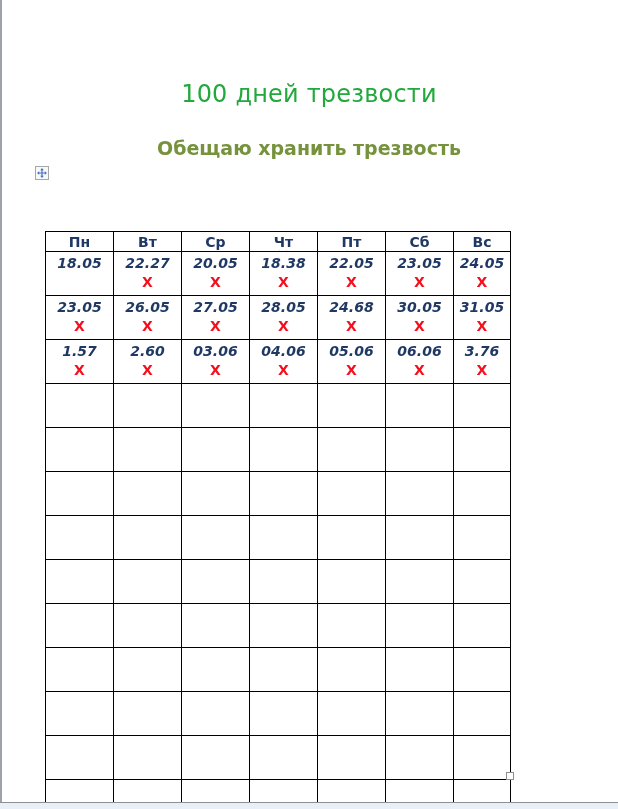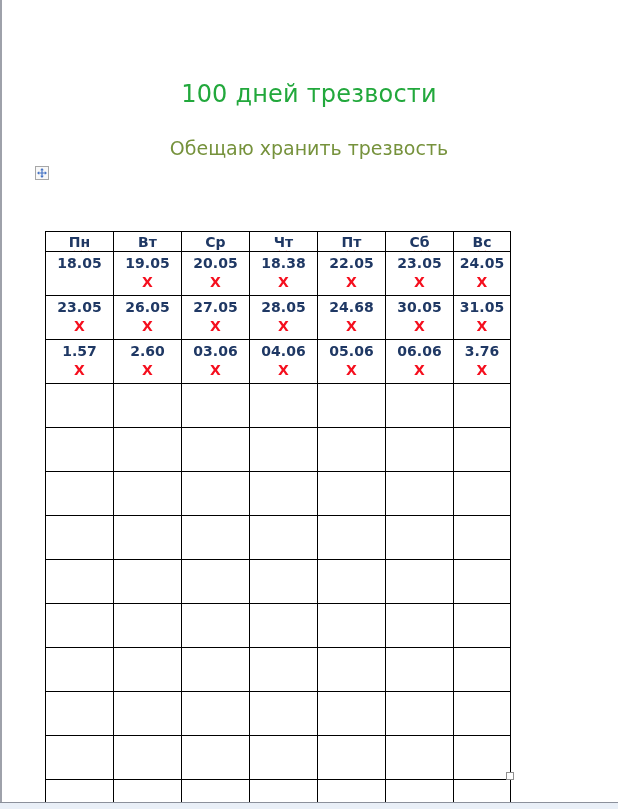"Обещаю хранить трезвость" .doc-subtitle { font-weight: normal -> bold }
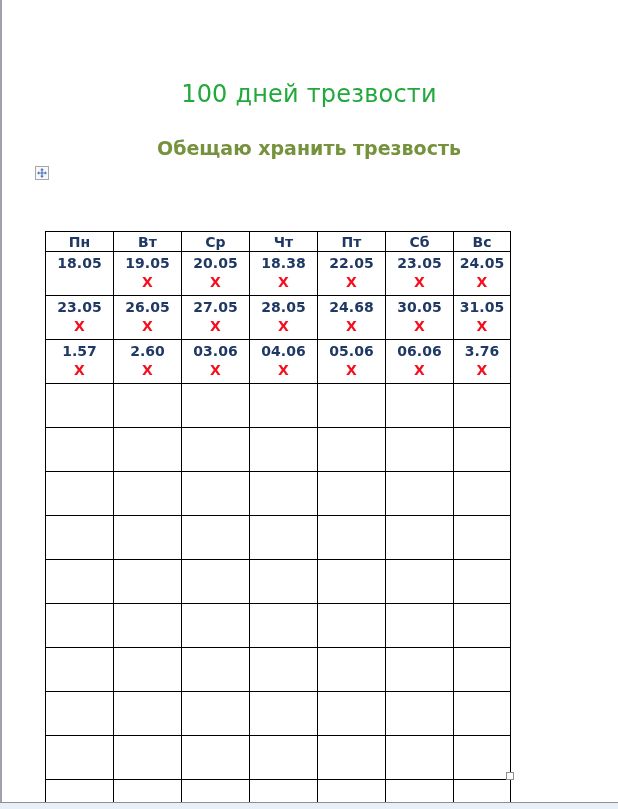"18.05" .date-label { font-style: none -> italic }
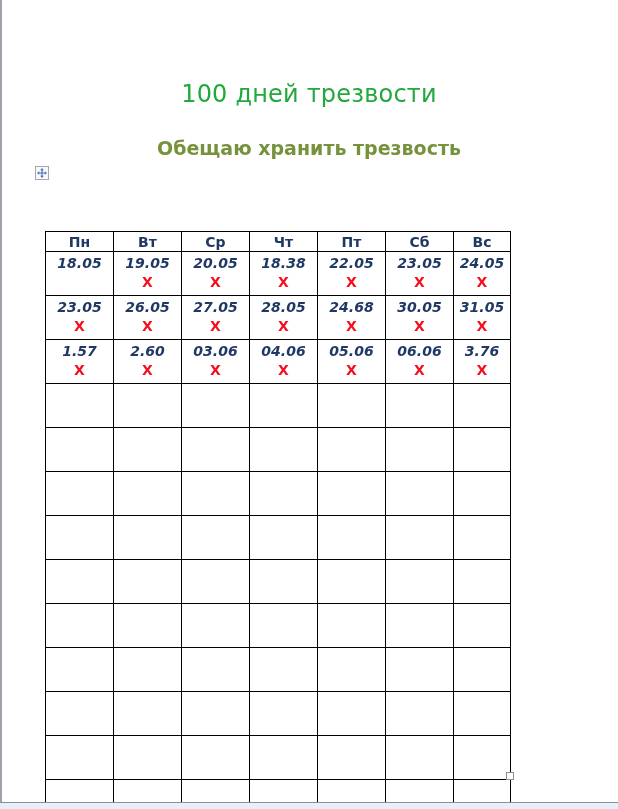"19.05" div.date-label { text: 19.05 -> 22.27 }
